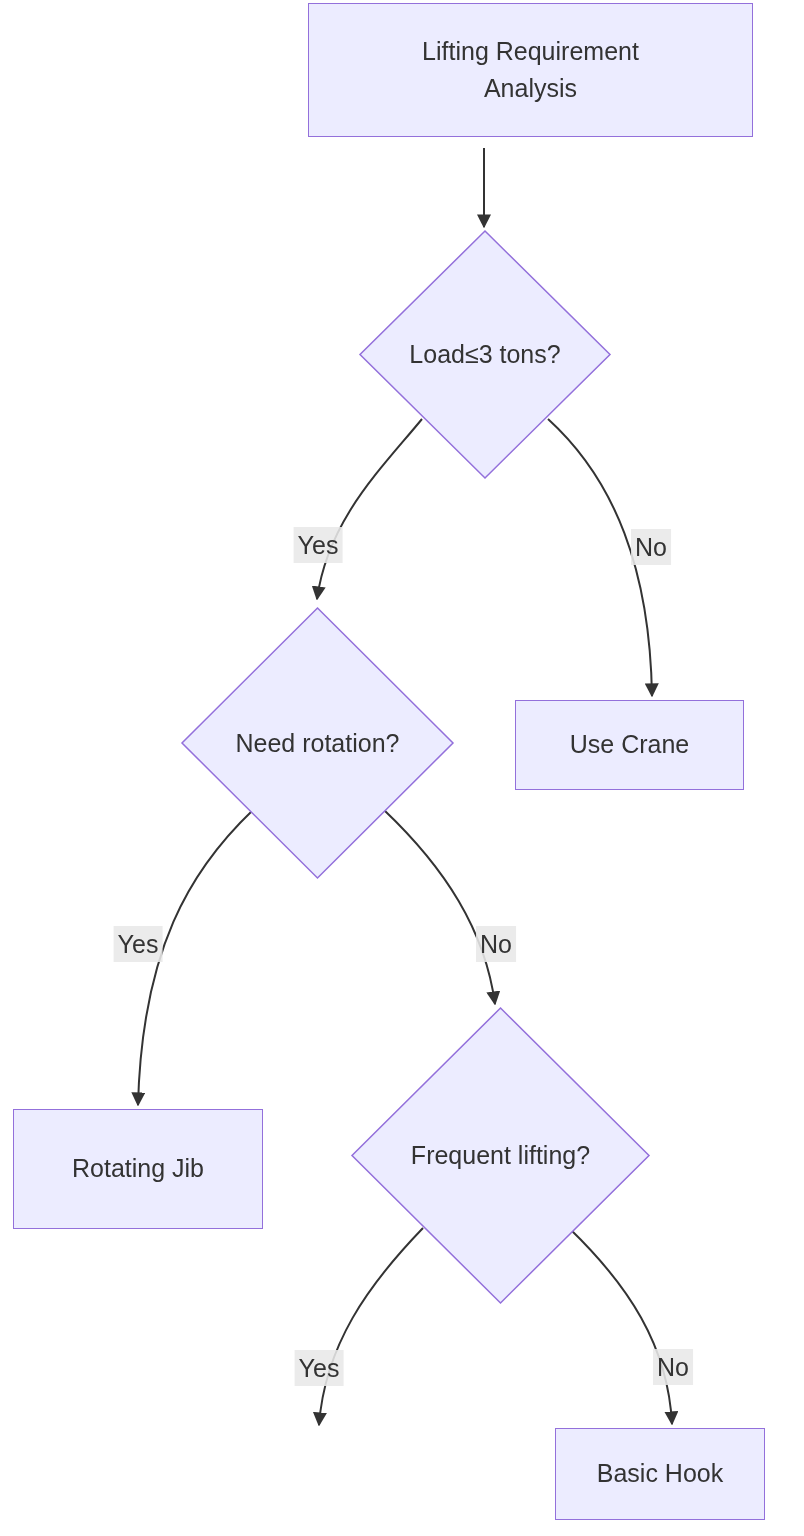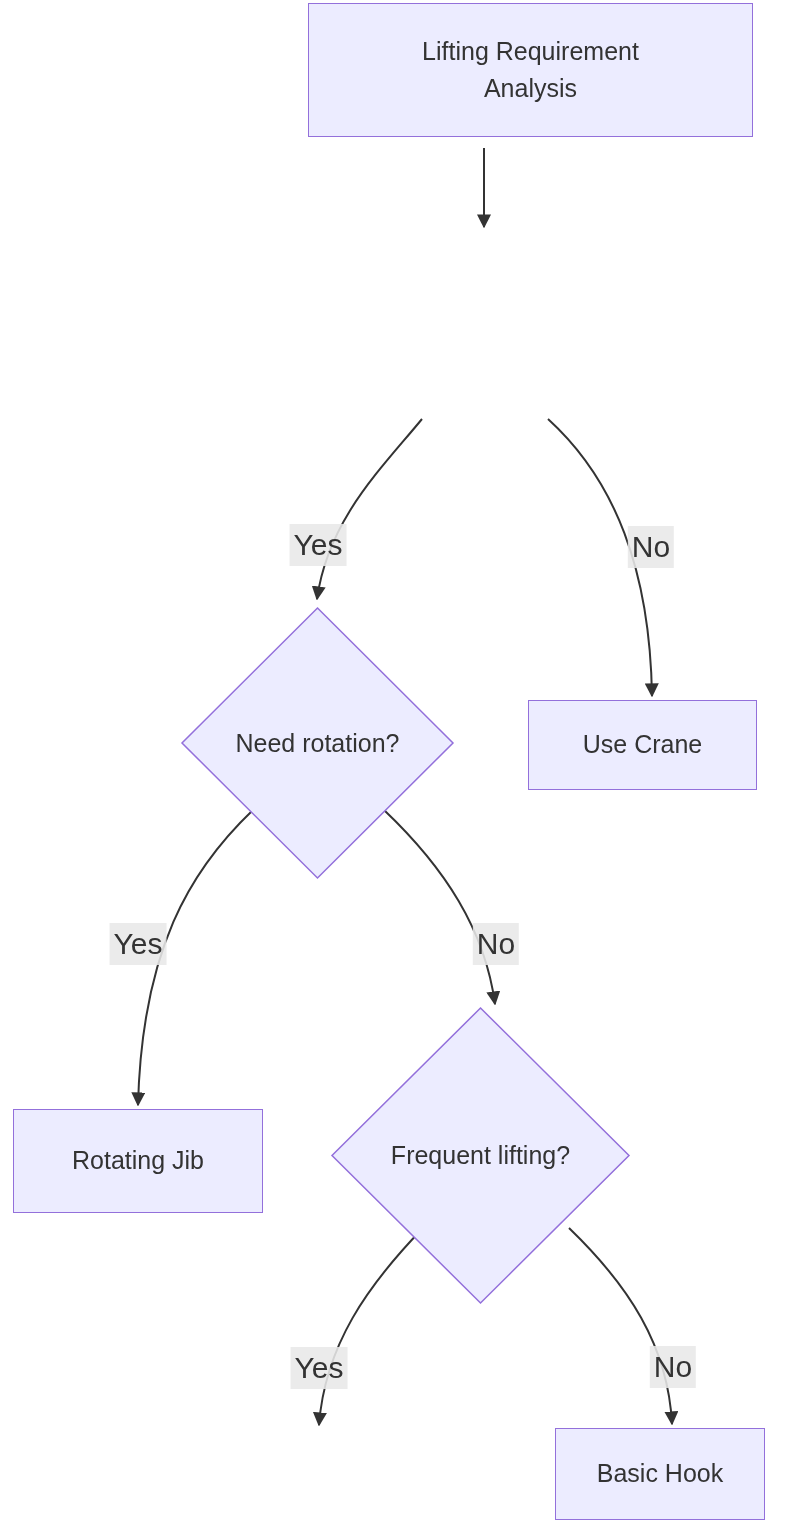"Load≤3 tons?" div.node-diamond { html: none -> <div> <svg> <polygon></polygon> </svg> <div>Load≤3 tons?</div> </div> }
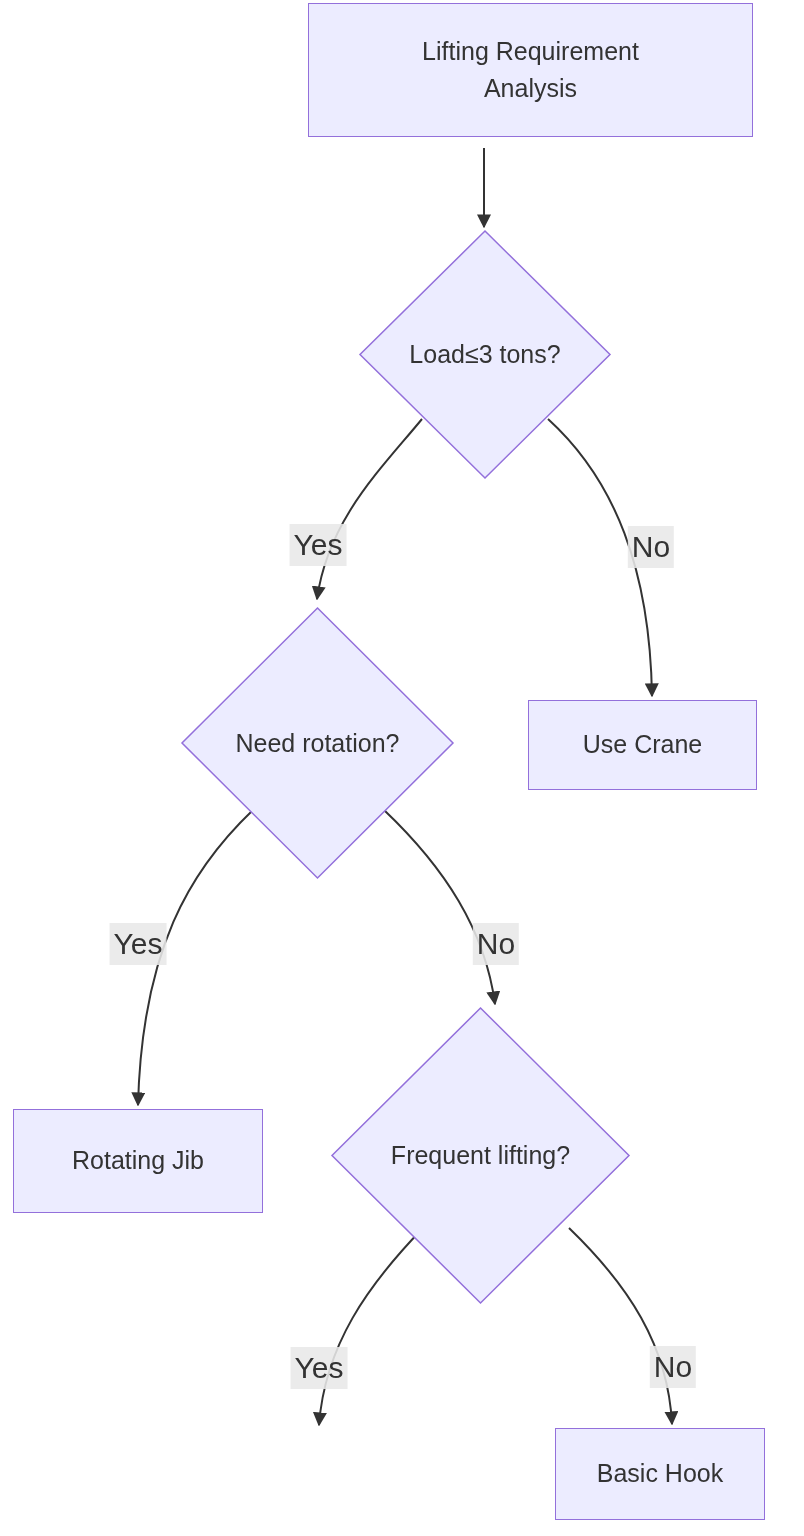"Yes" .edge-label { font-size: 30px -> 25px }
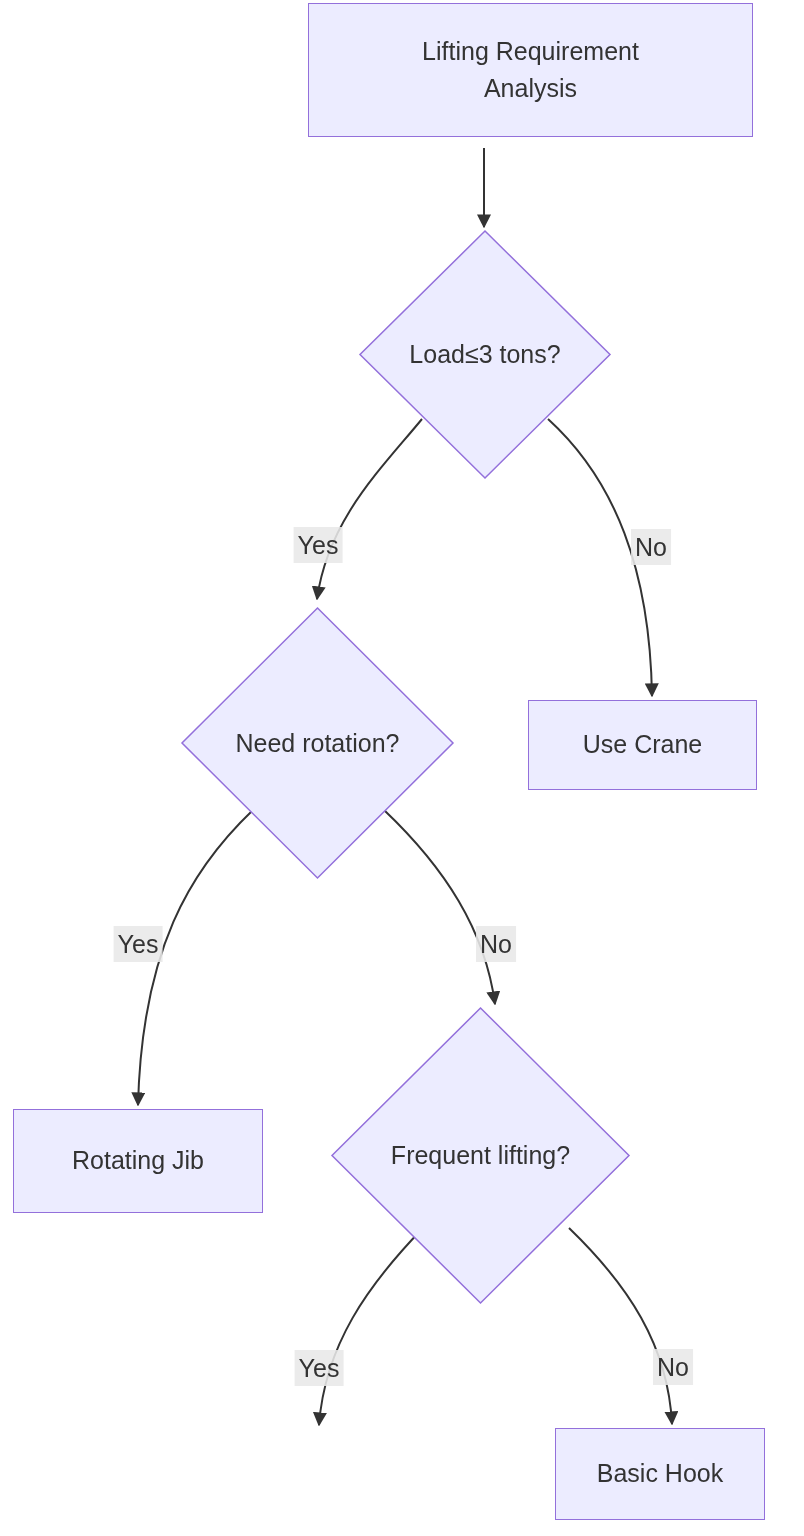"Use Crane" div.node-rect { left: 528px -> 515px }
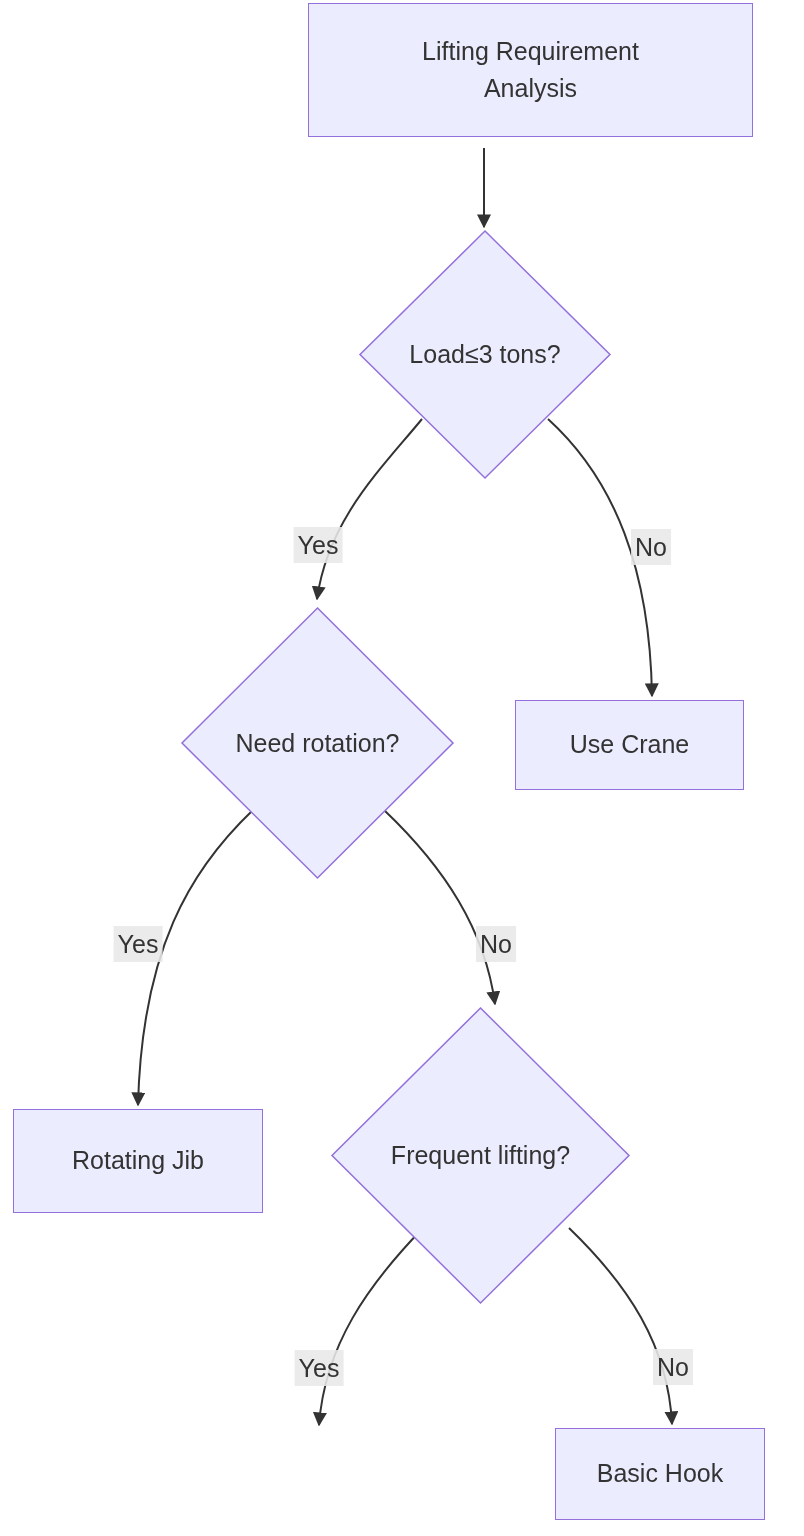"Rotating Jib" div.node-rect { height: 104px -> 120px }
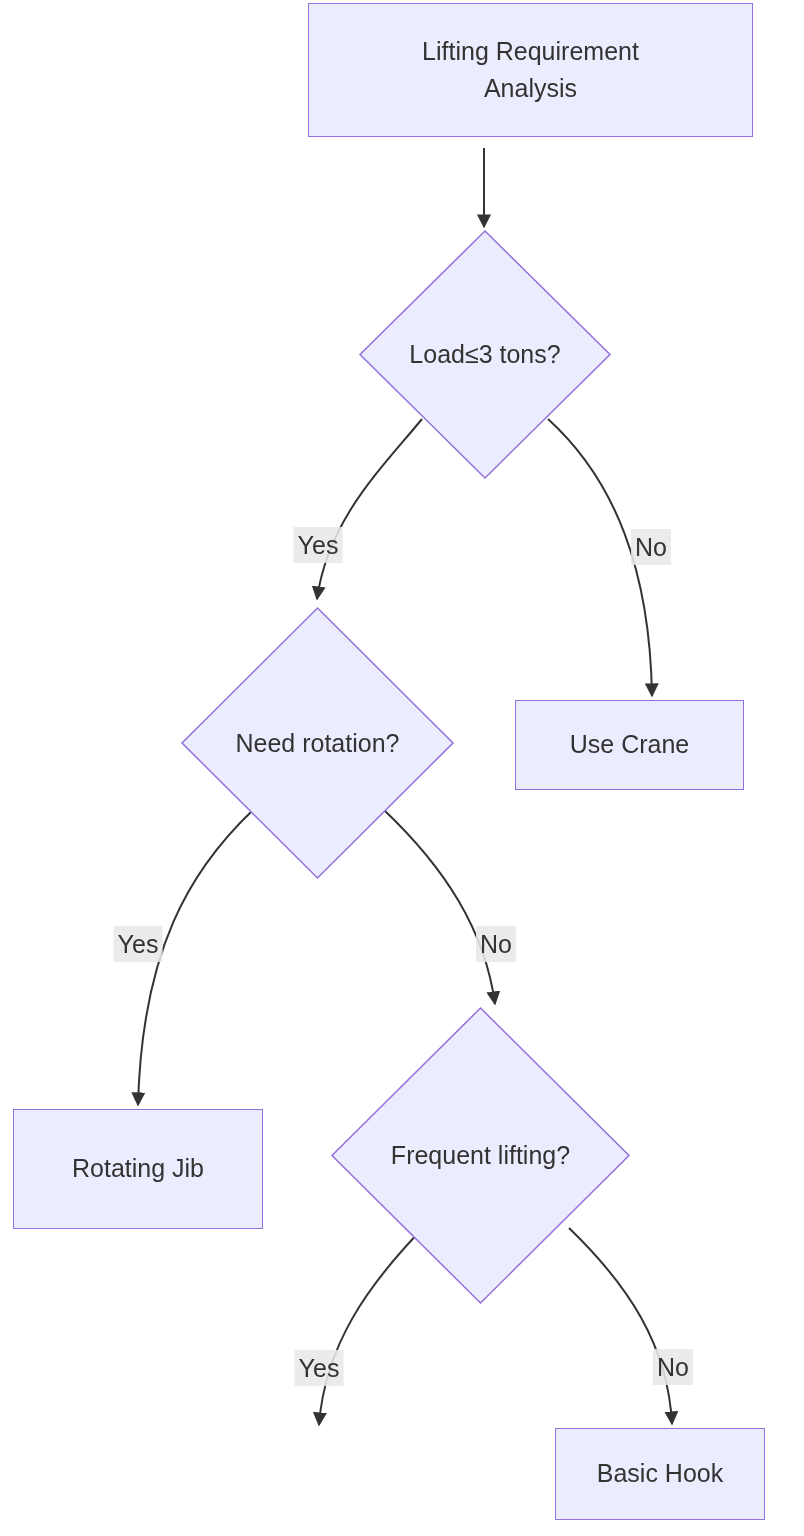"Frequent lifting?" div.node-diamond { left: 332px -> 352px }
